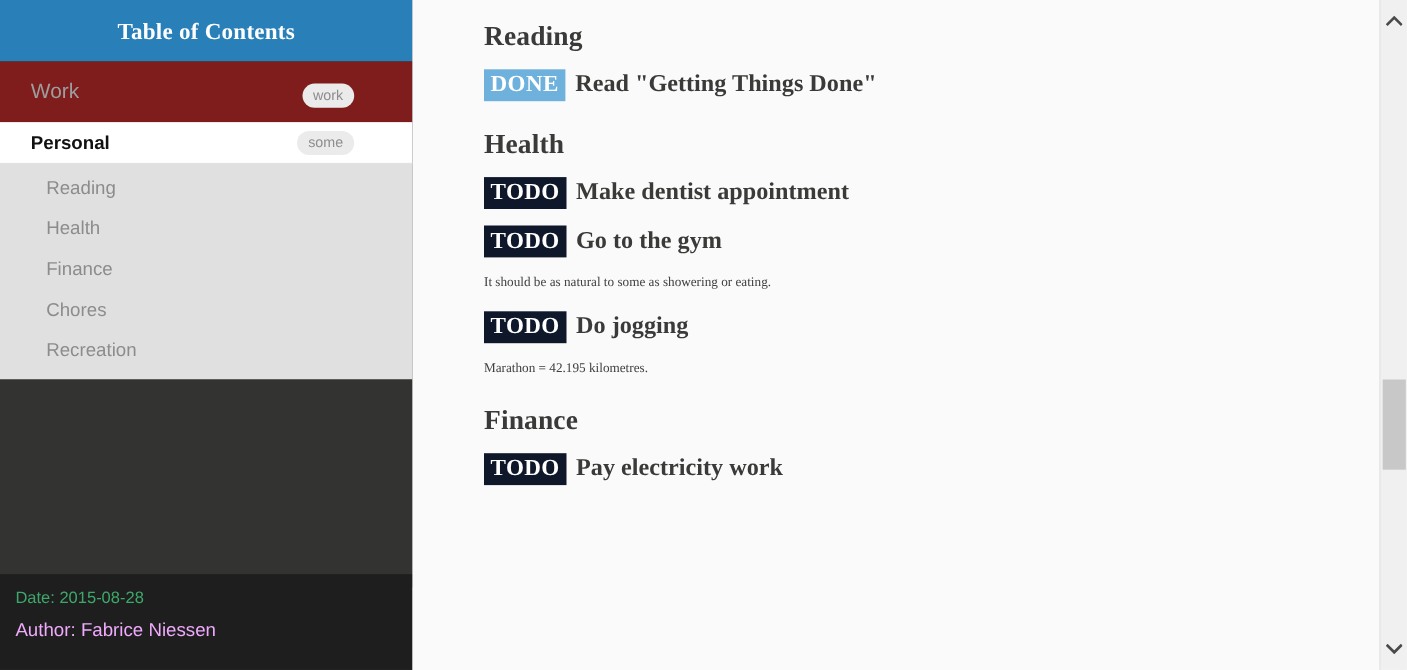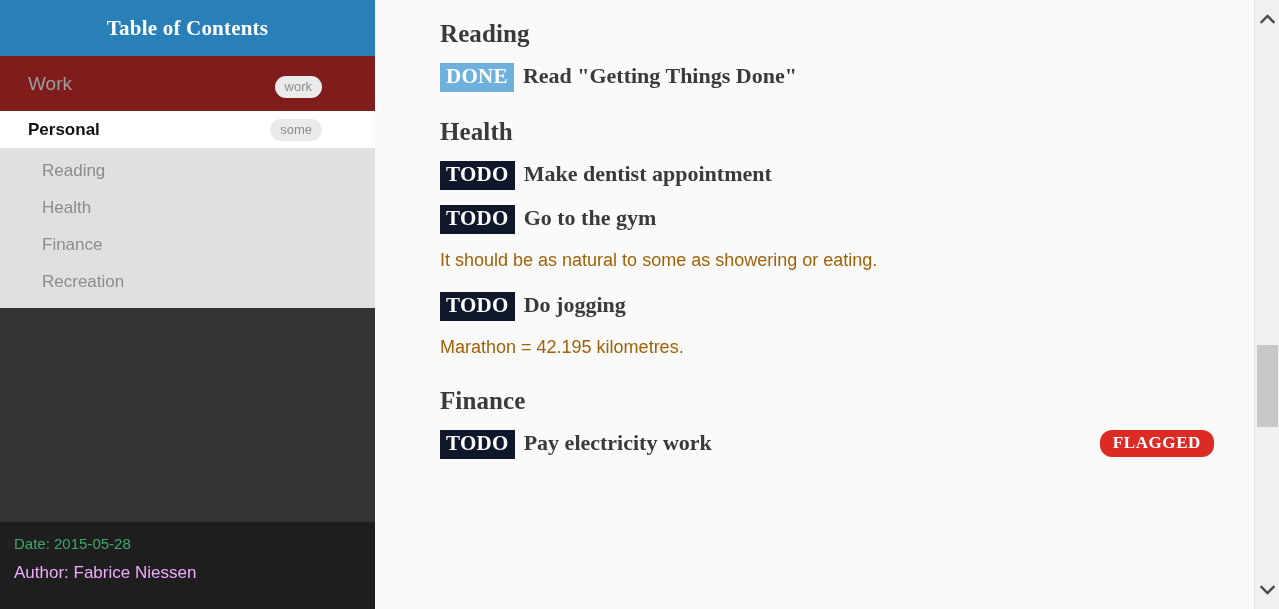"It should be as natural" .para { color: #a16207 -> #404040; font-family: Liberation Sans, sans-serif -> Liberation Serif, serif; font-size: 18px -> 12px }
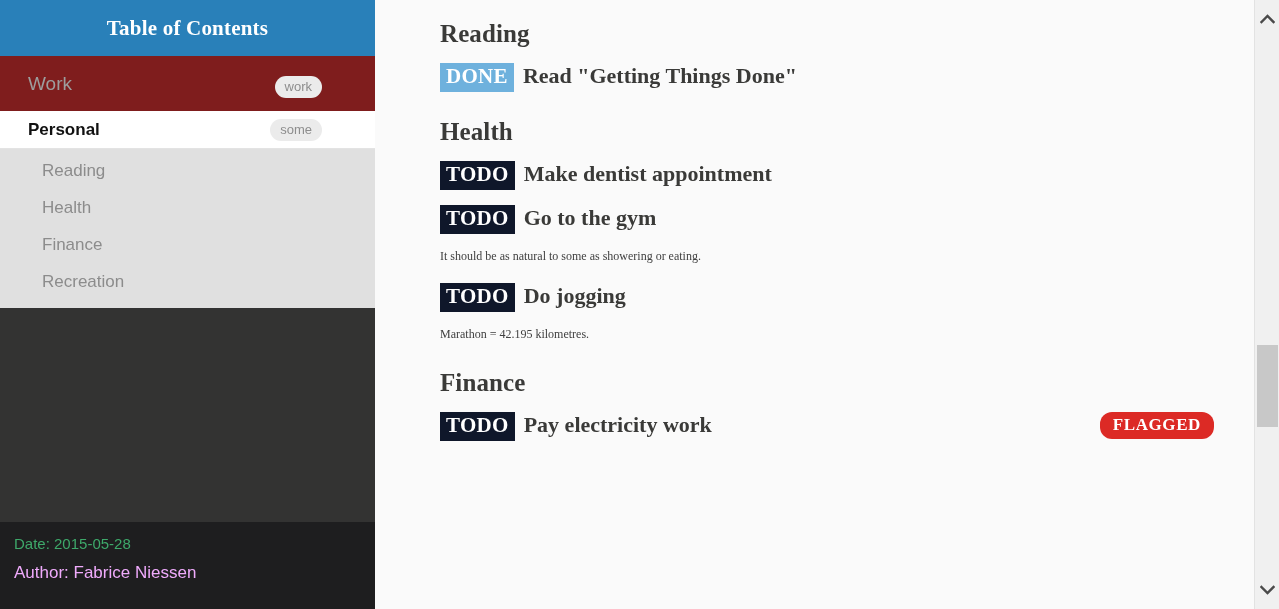"Chores" div.toc-sub-item { html: none -> <div> <span>Chores</span> </div> }
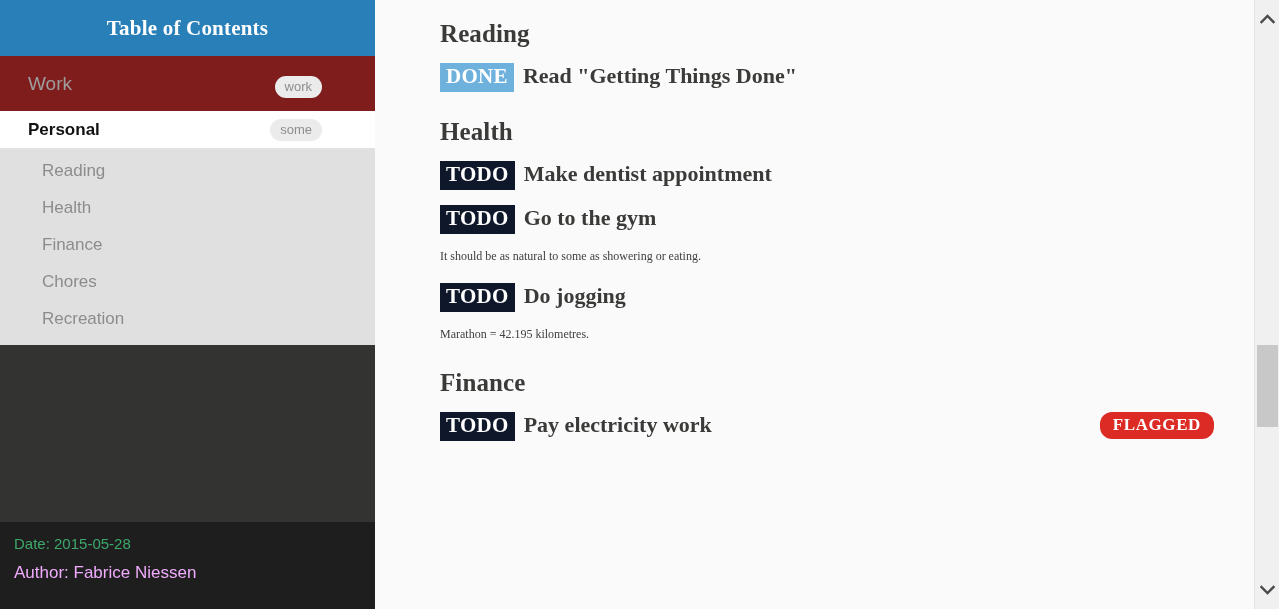"FLAGGED" span.flag-wrap { html: <span> <span>FLAGGED</span> </span> -> none }
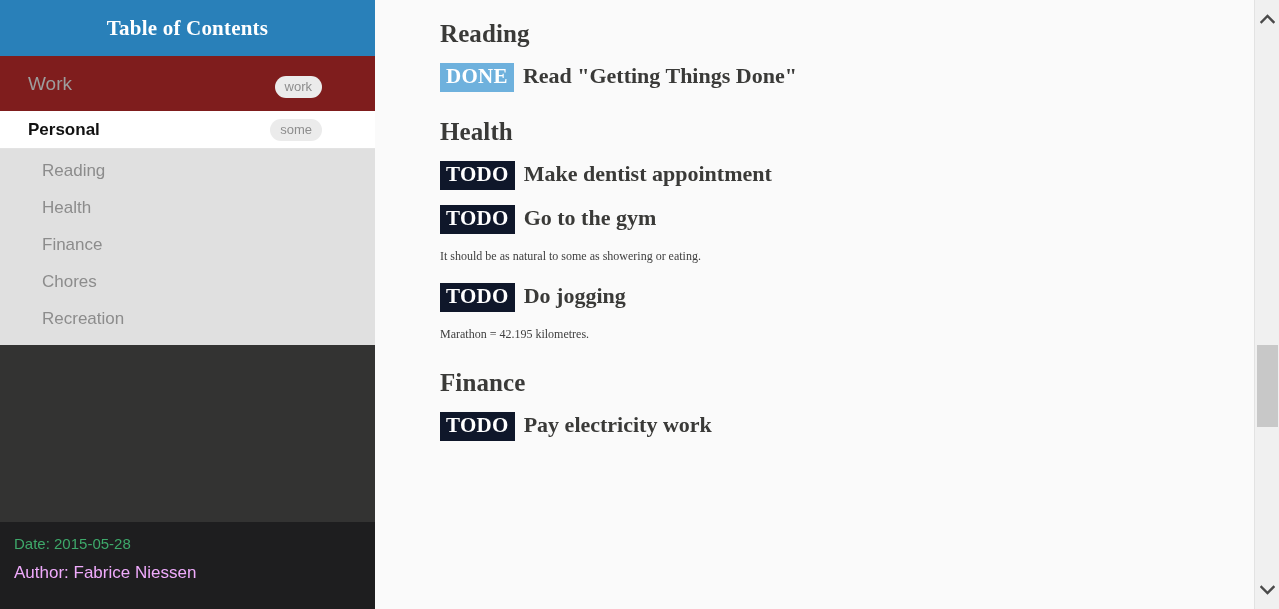"Date: 2015-05-28" div.meta-date { text: 2015-05-28 -> 2015-08-28 }
